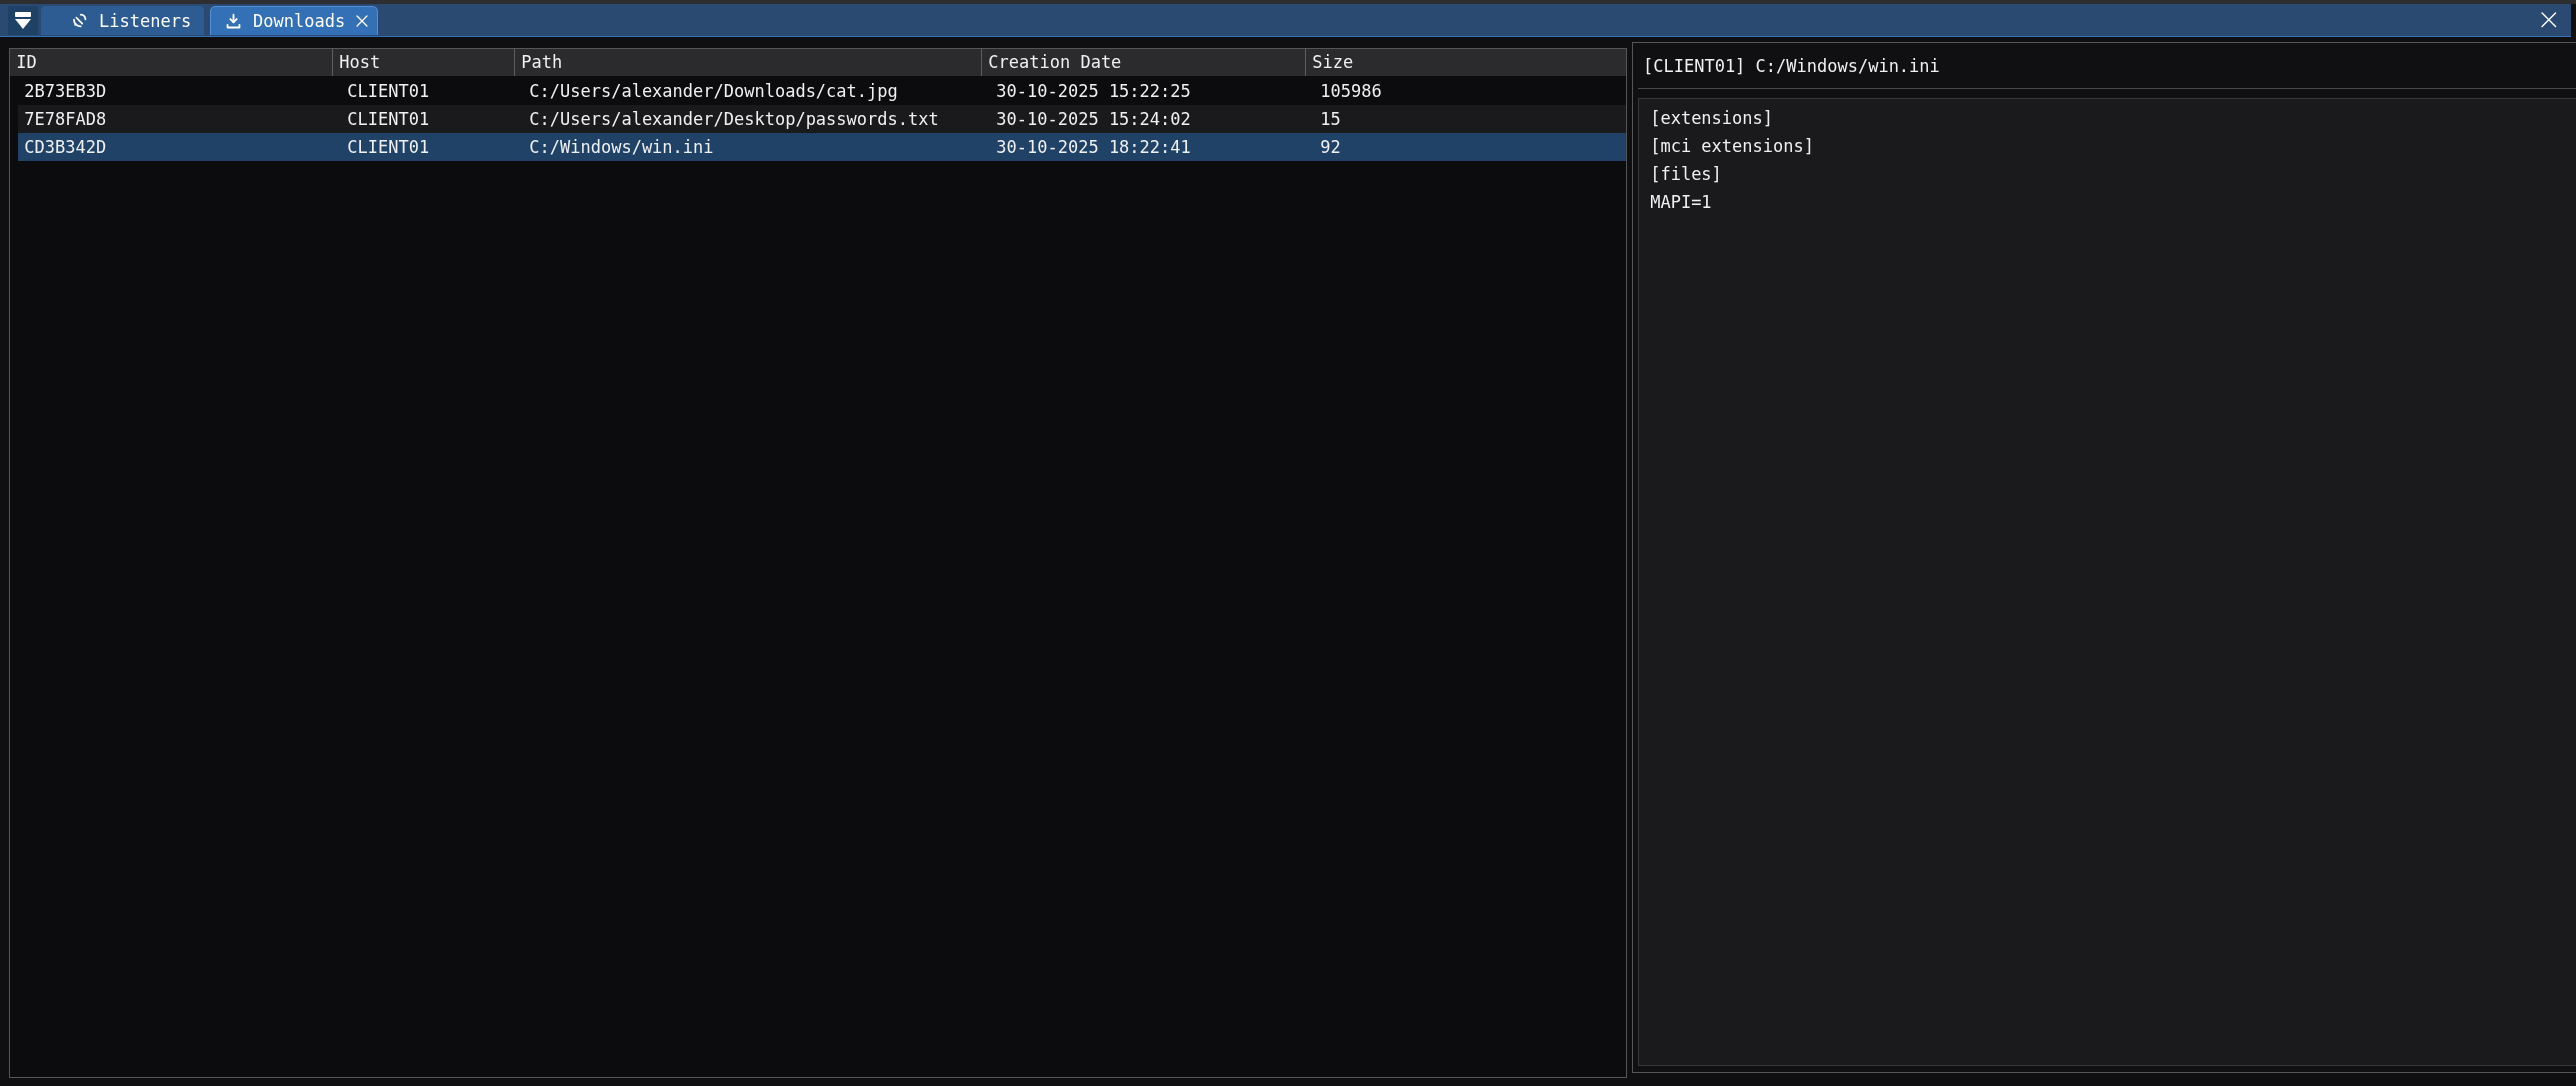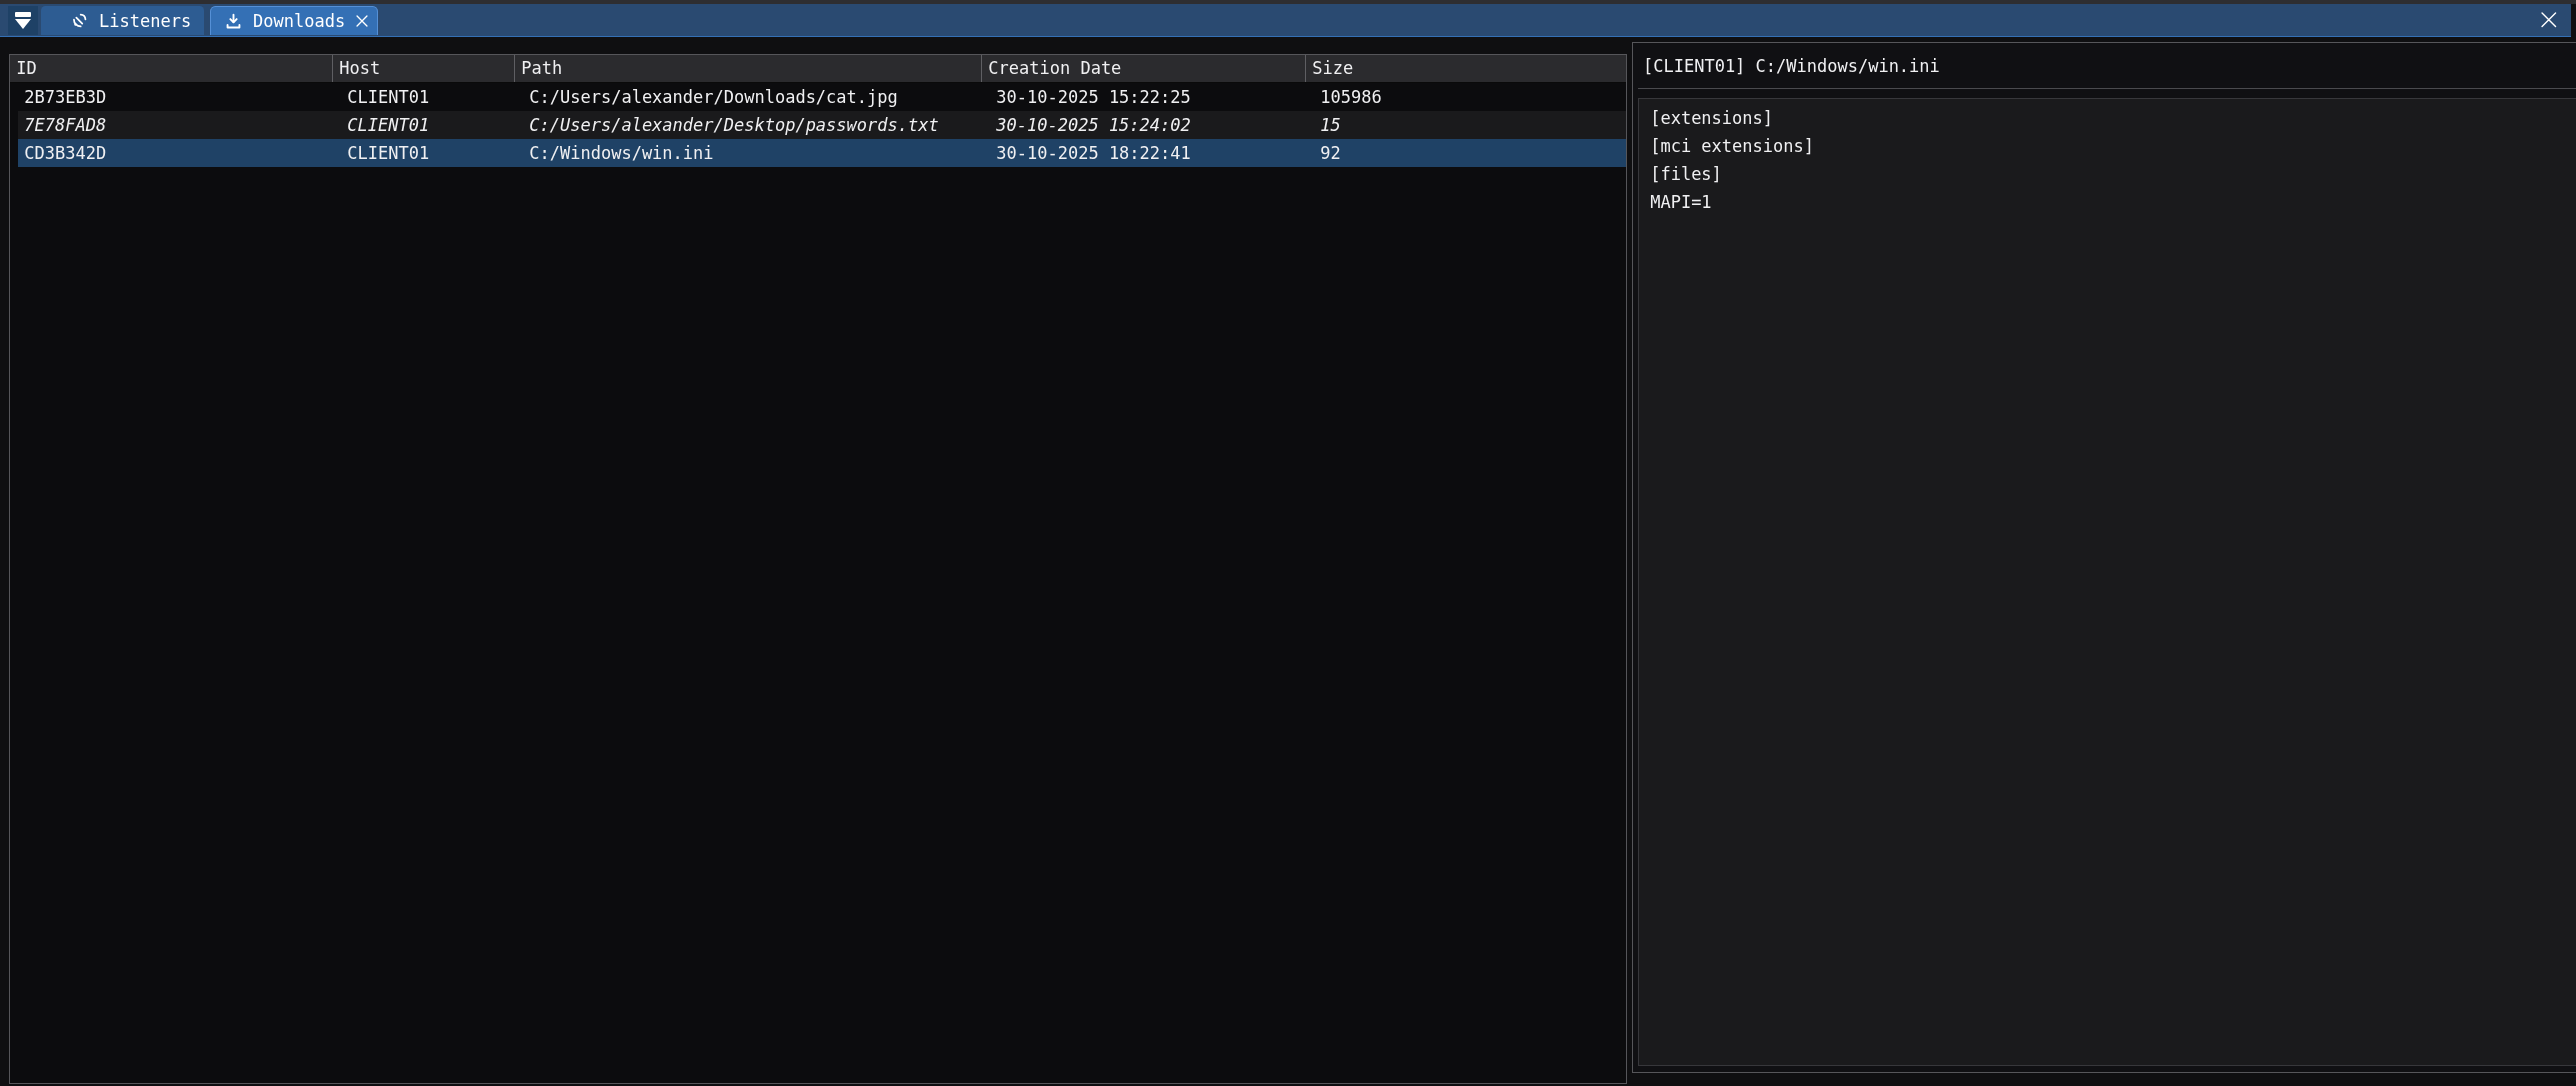"ID" .table-box { top: 54px -> 48px }
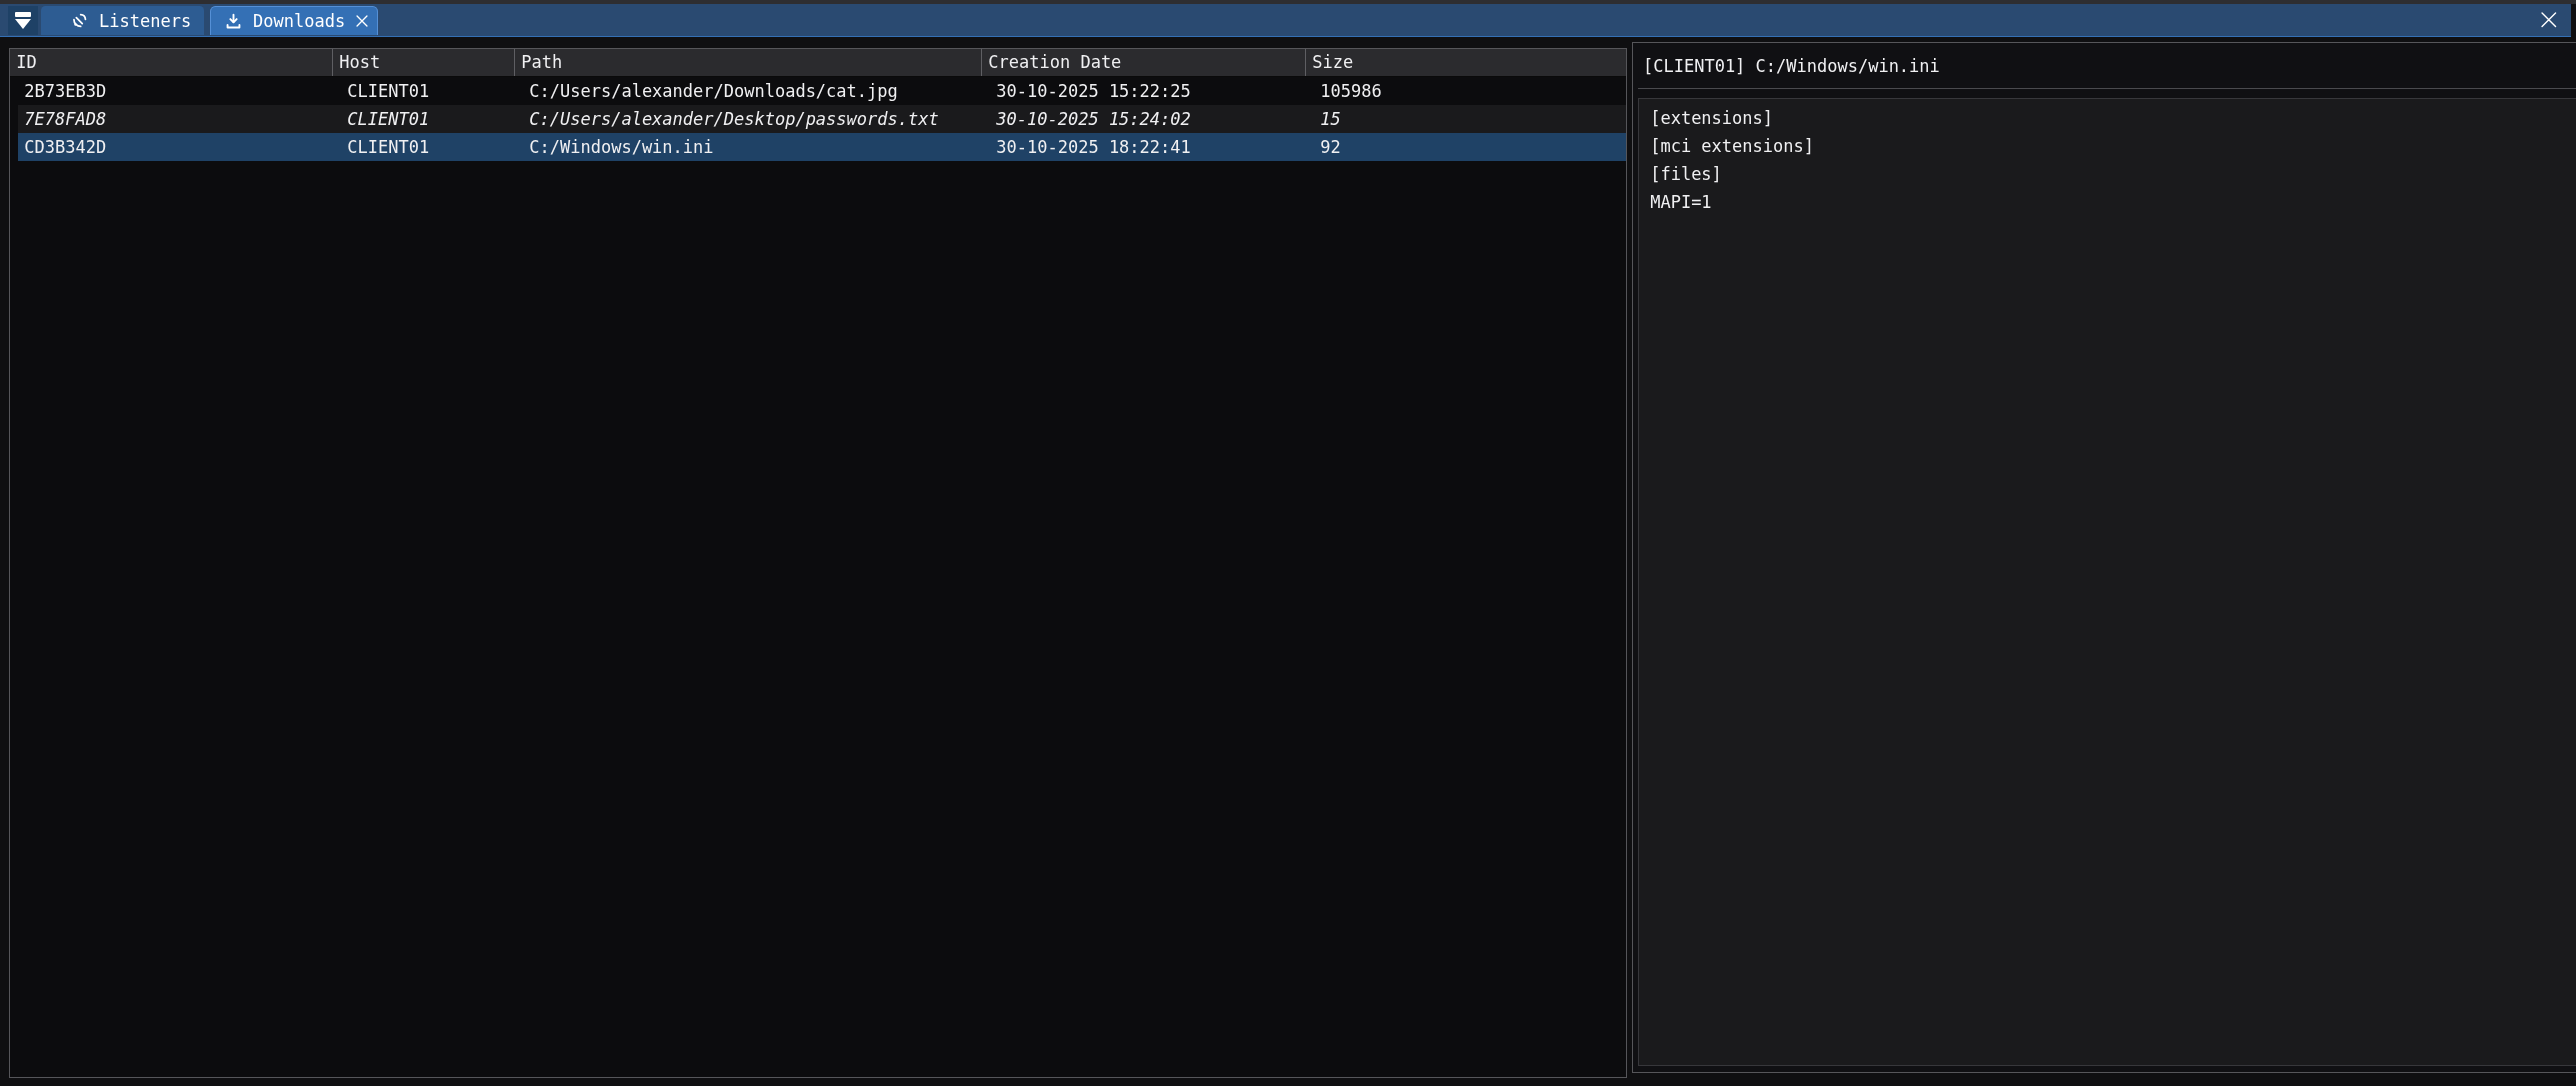"7E78FAD8" .trow.alt { font-style: italic -> none }
